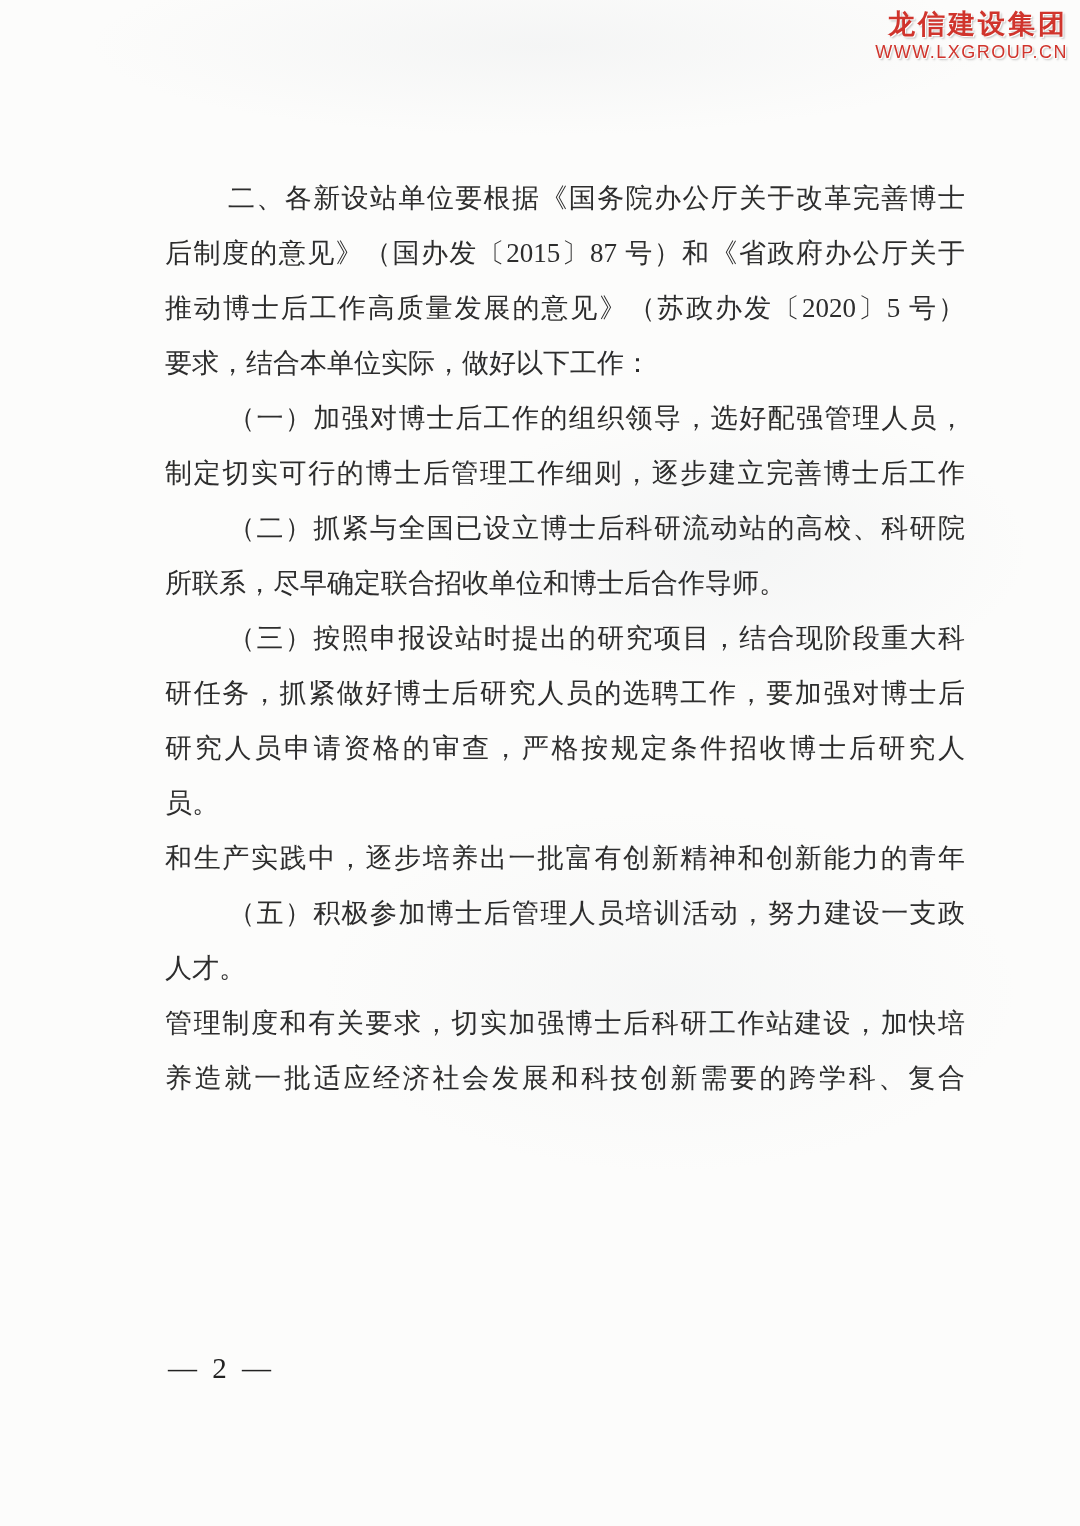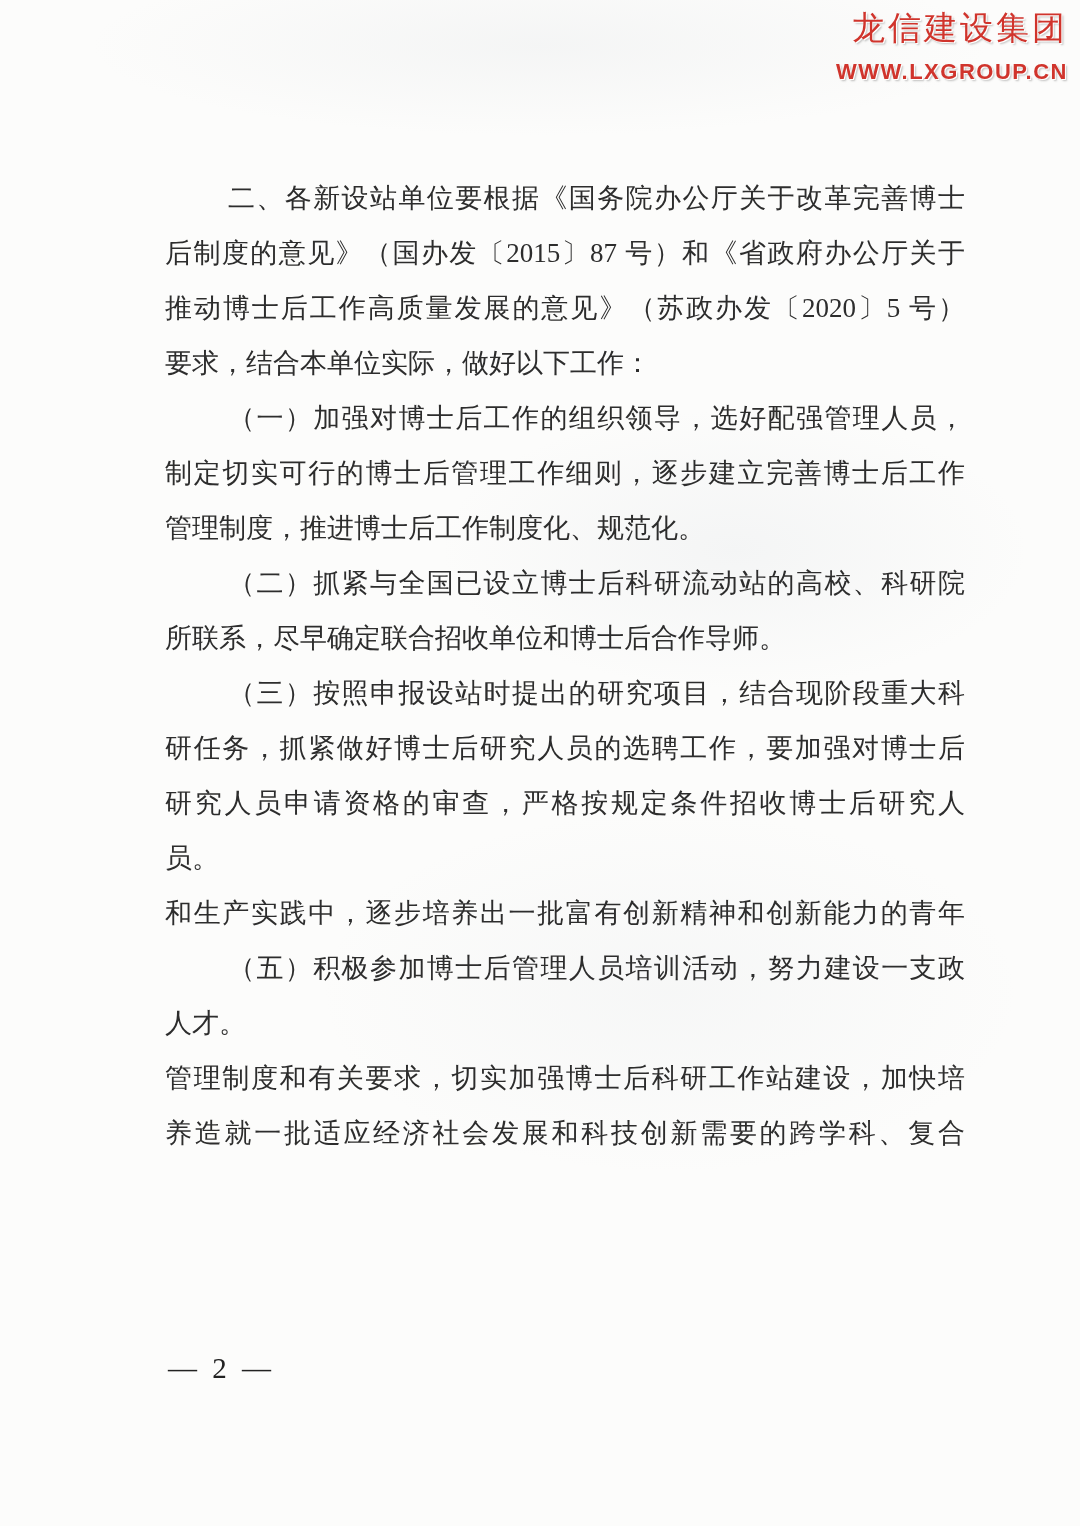"龙信建设集团" .logo-cn { font-size: 33px -> 27px; font-weight: normal -> bold }
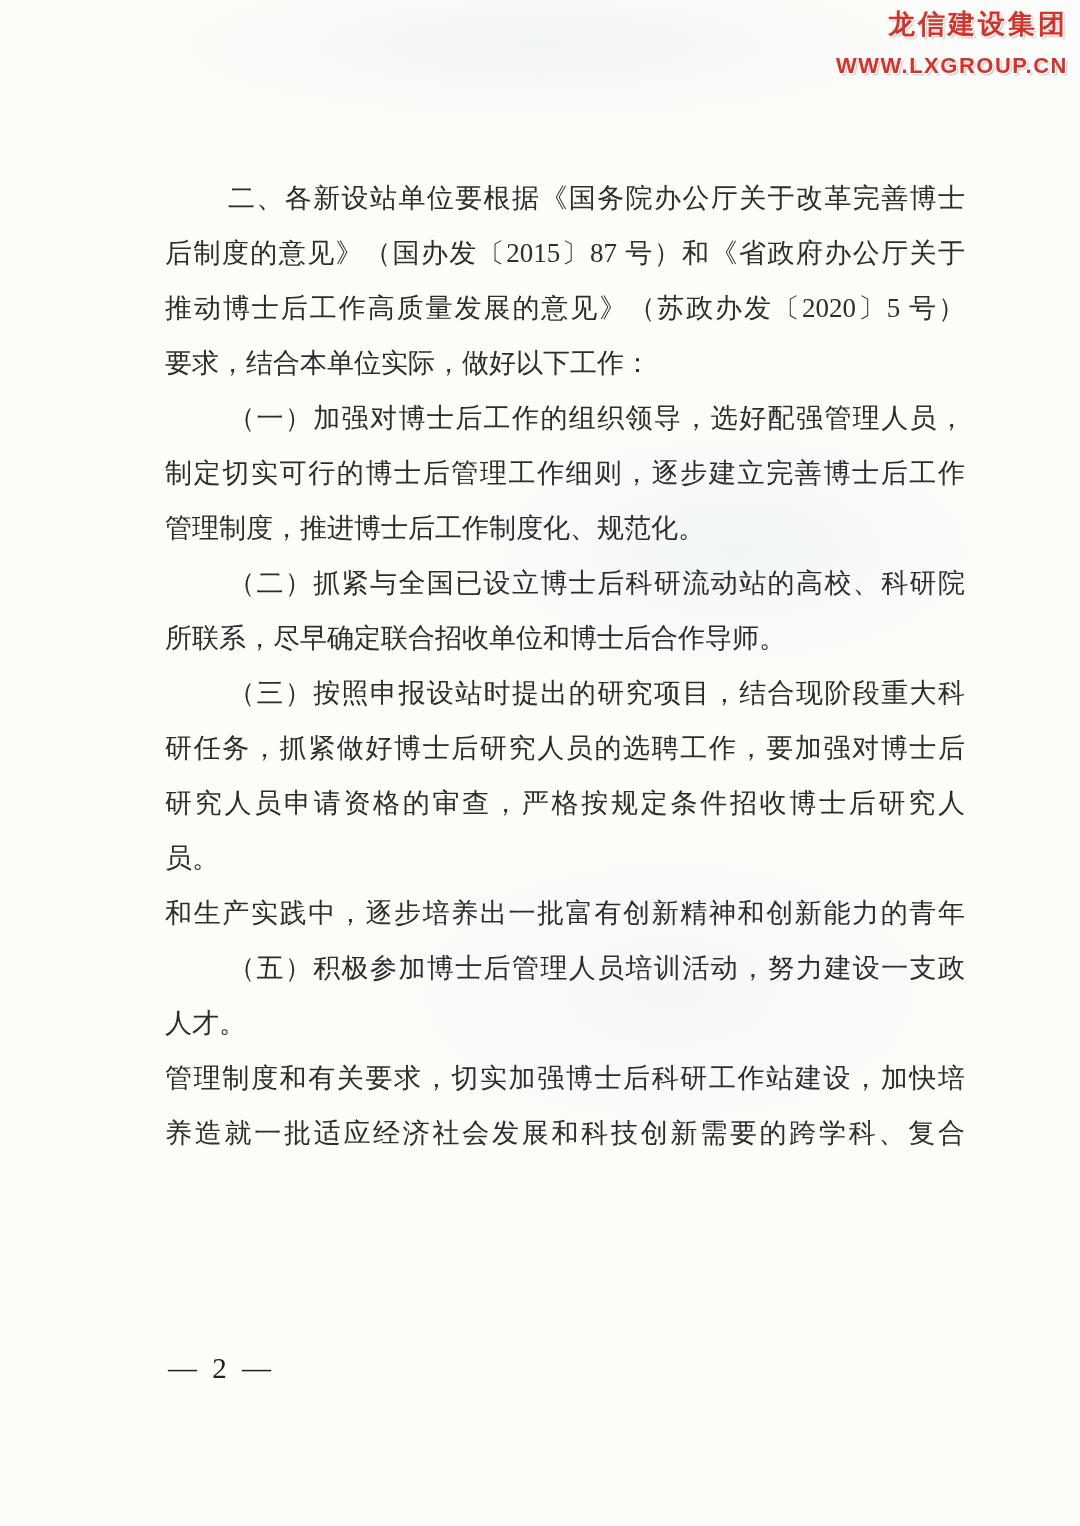"WWW.LXGROUP.CN" .logo-url { font-size: 22px -> 18px; font-weight: bold -> normal; margin-top: 14px -> 3px }
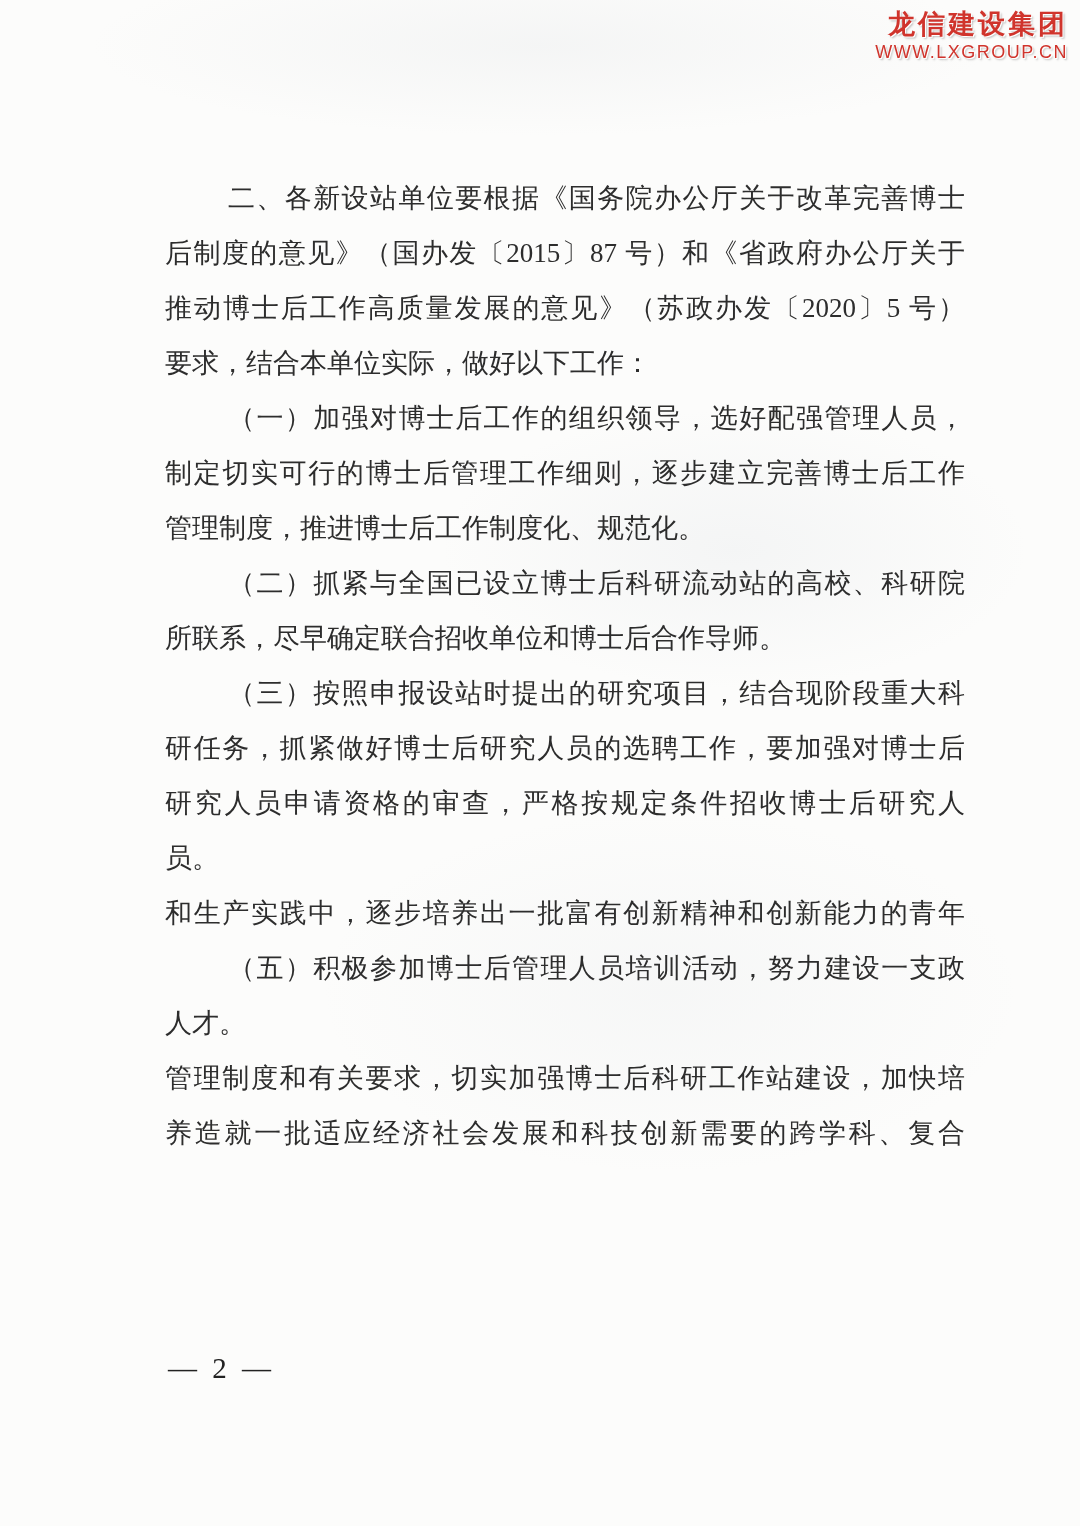"管理制度，推进博士后工作制度化、规范化。" div.line { html: <div>管理制度，推进博士后工作制度化、规范化。</div> -> none }
